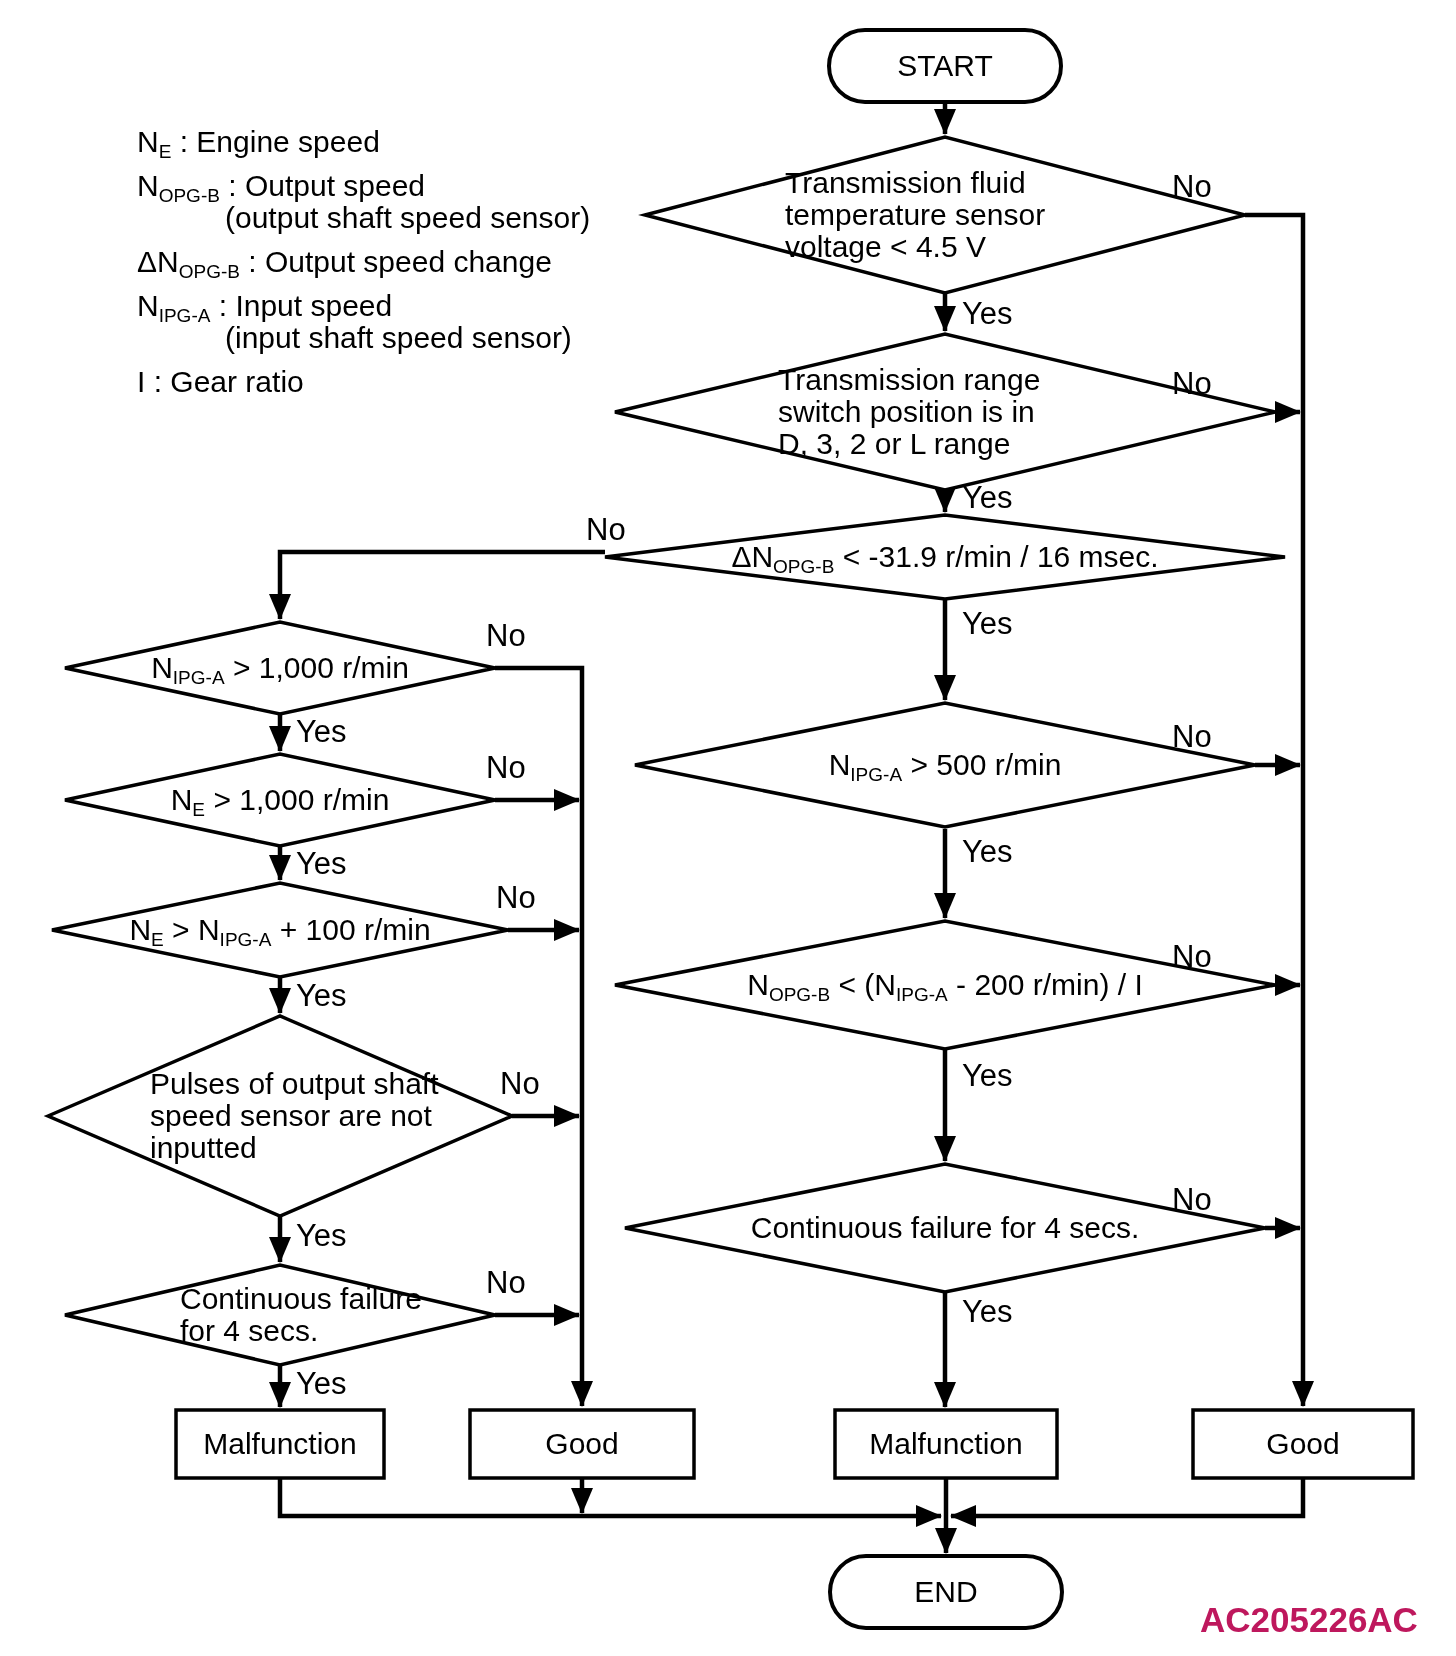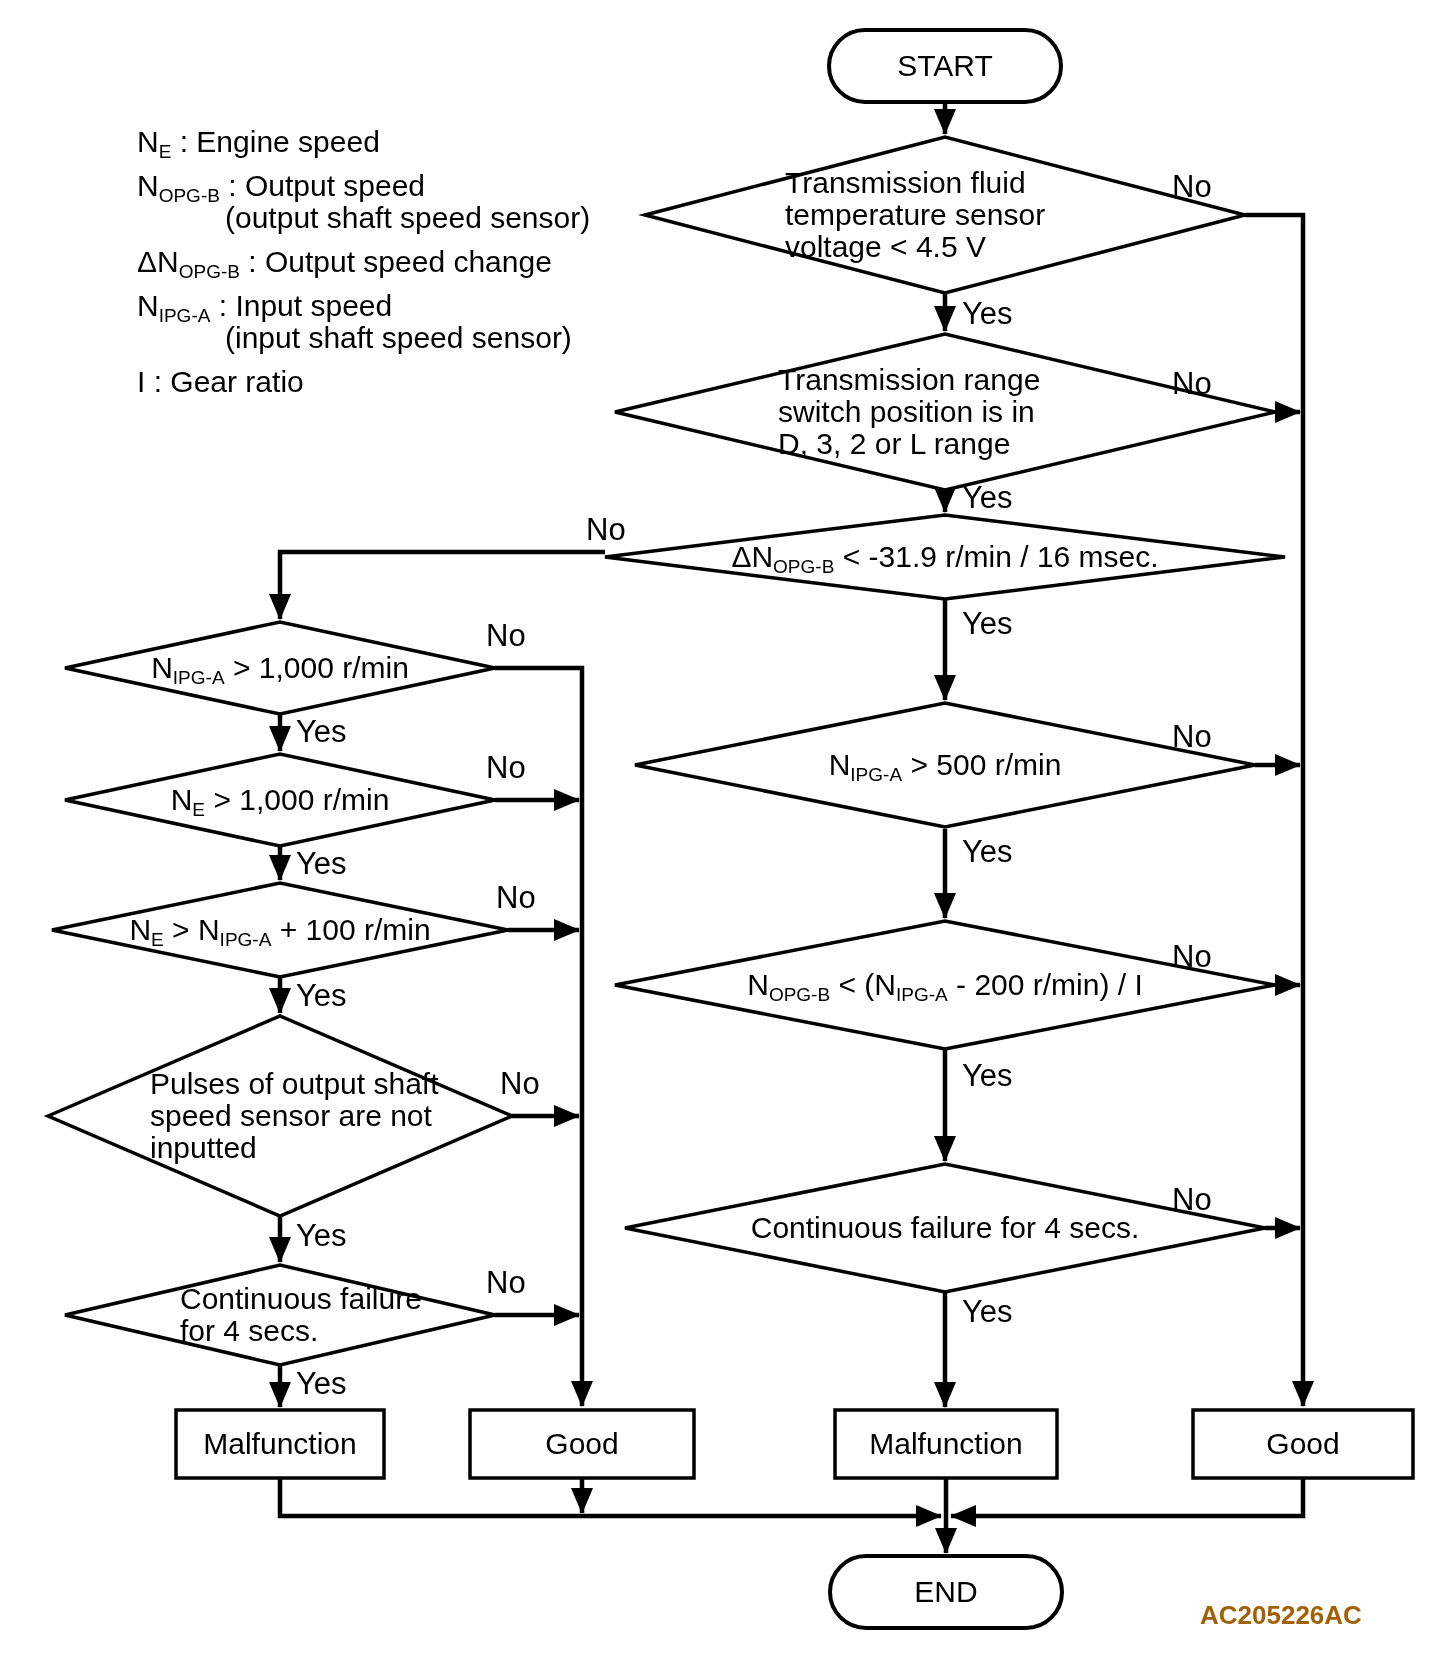"AC205226AC" .footer-code { color: #a16207 -> #be185d; font-size: 26px -> 35px }
